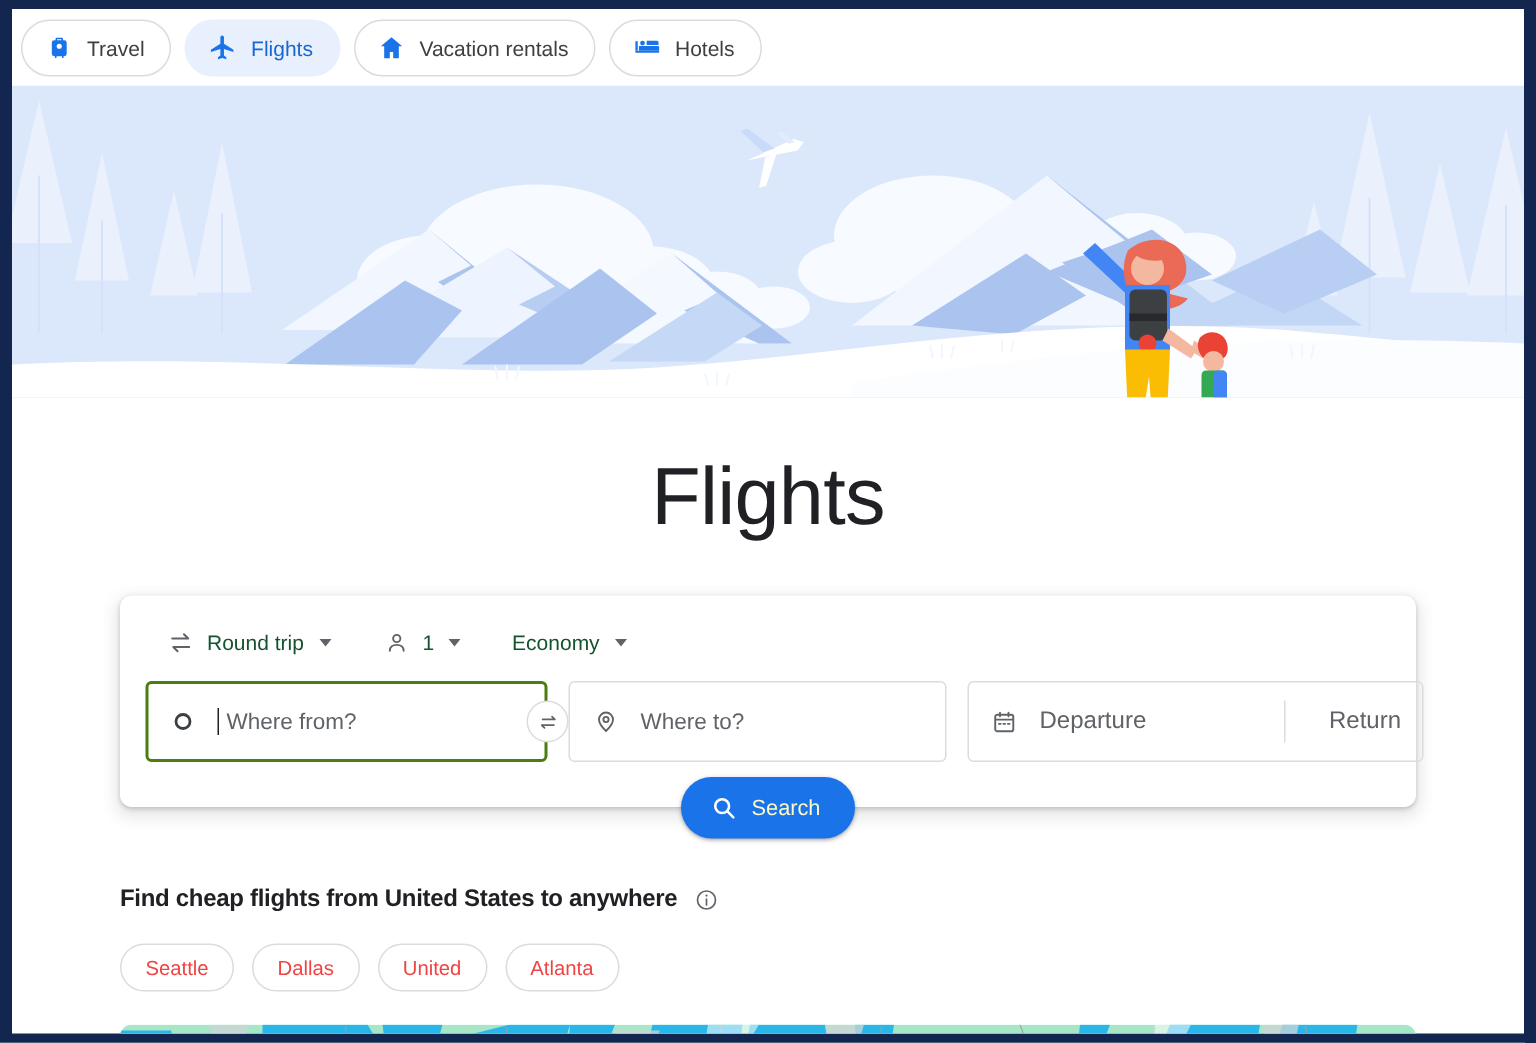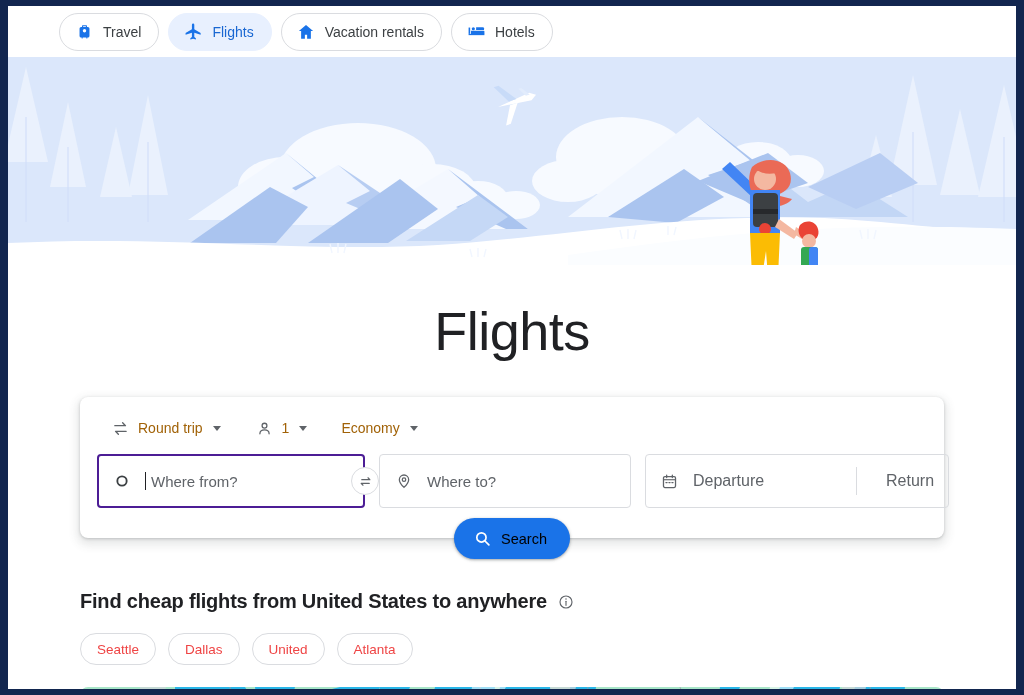"Travel" #topnav { margin-left: 45px -> none }
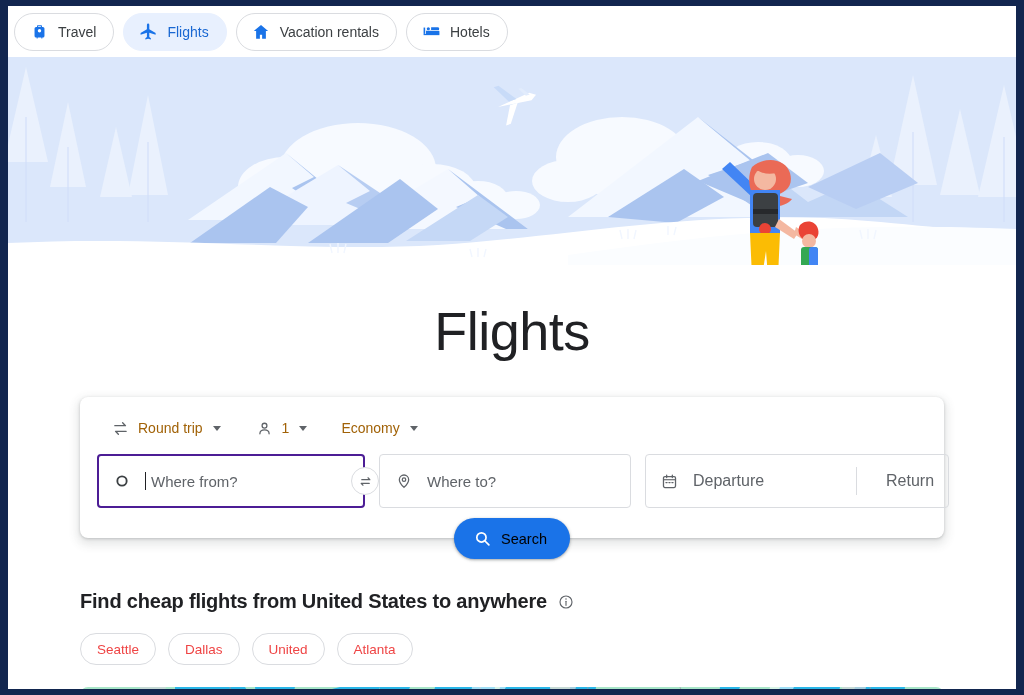"Round trip" .optbtn { color: #a16207 -> #14532d }
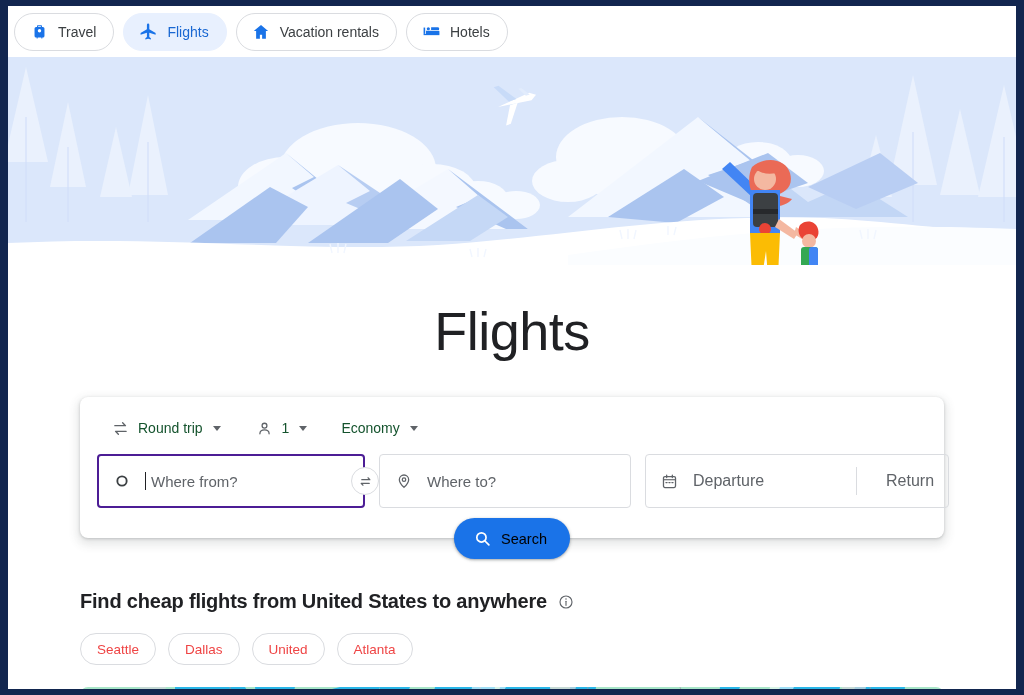"Where from?" #fromfield { border: 2px solid #4c1d95 -> 2px solid #4d7c0f }
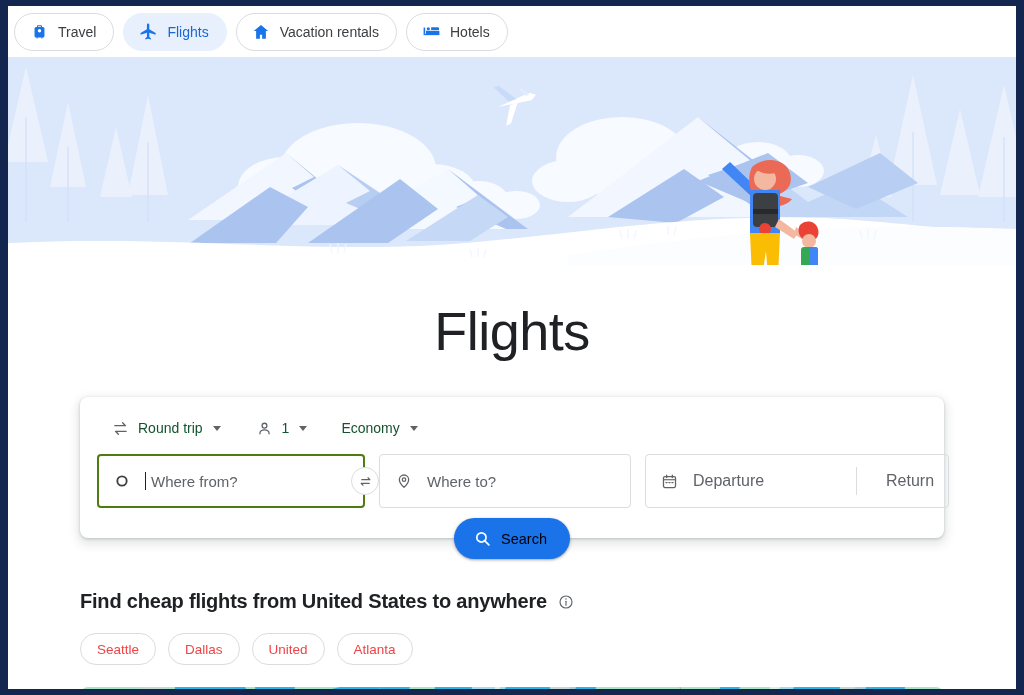"Search" #searchbtn { color: #000000 -> #fef9c3 }
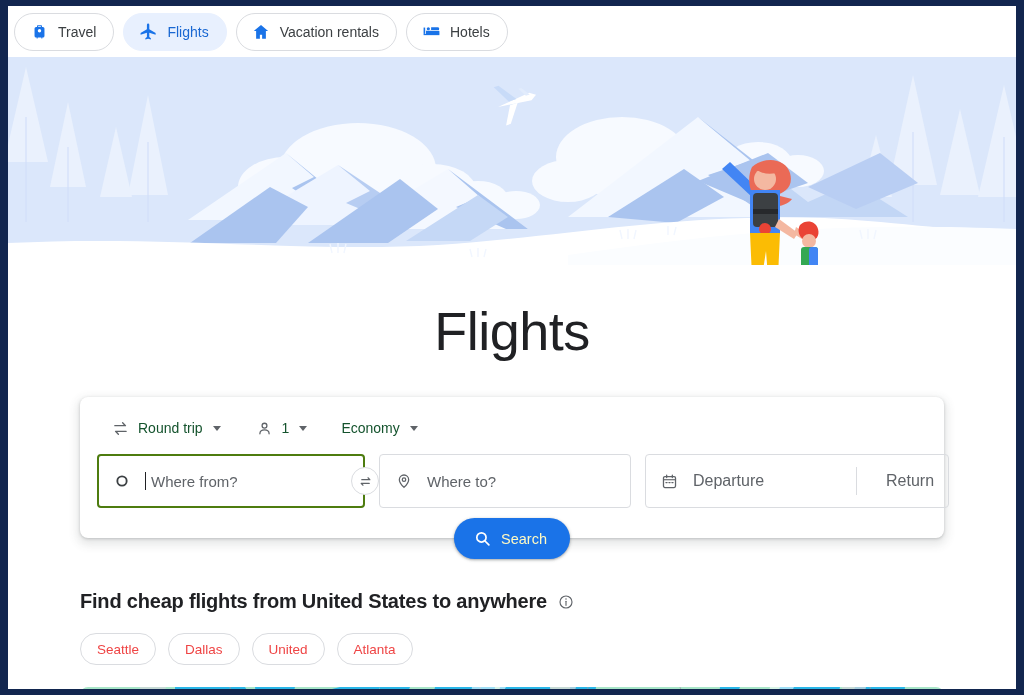"Find cheap flights from United" #cheaptitle { font-size: 20px -> 16px }
